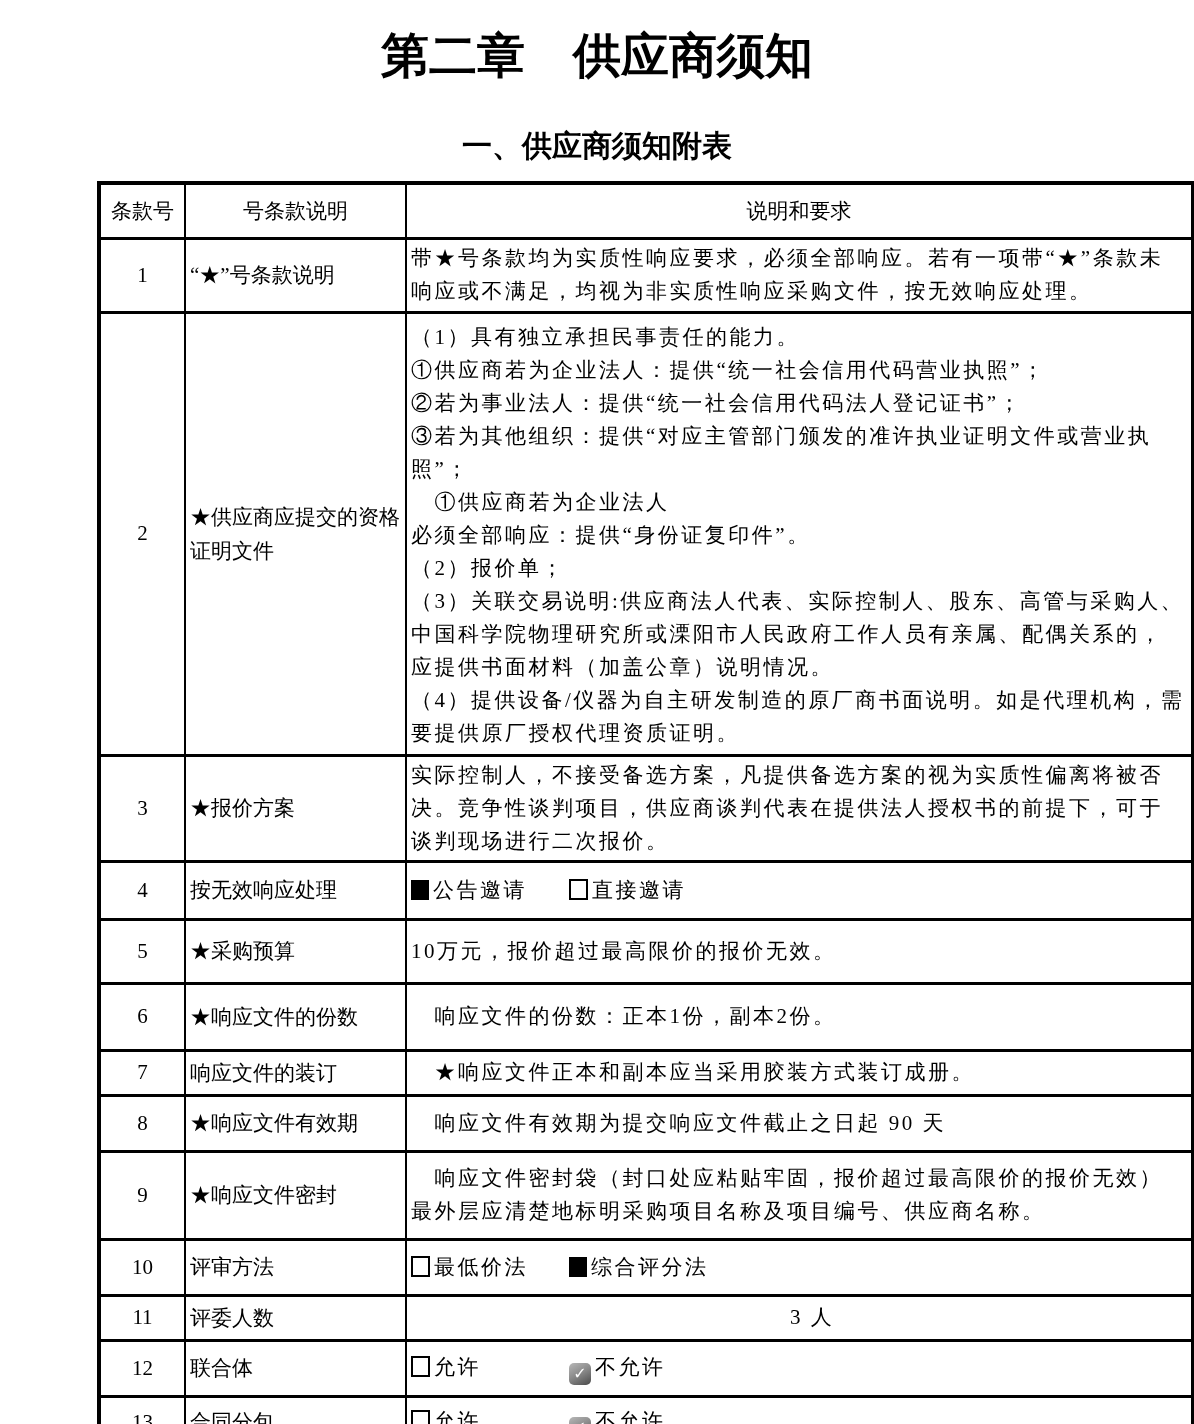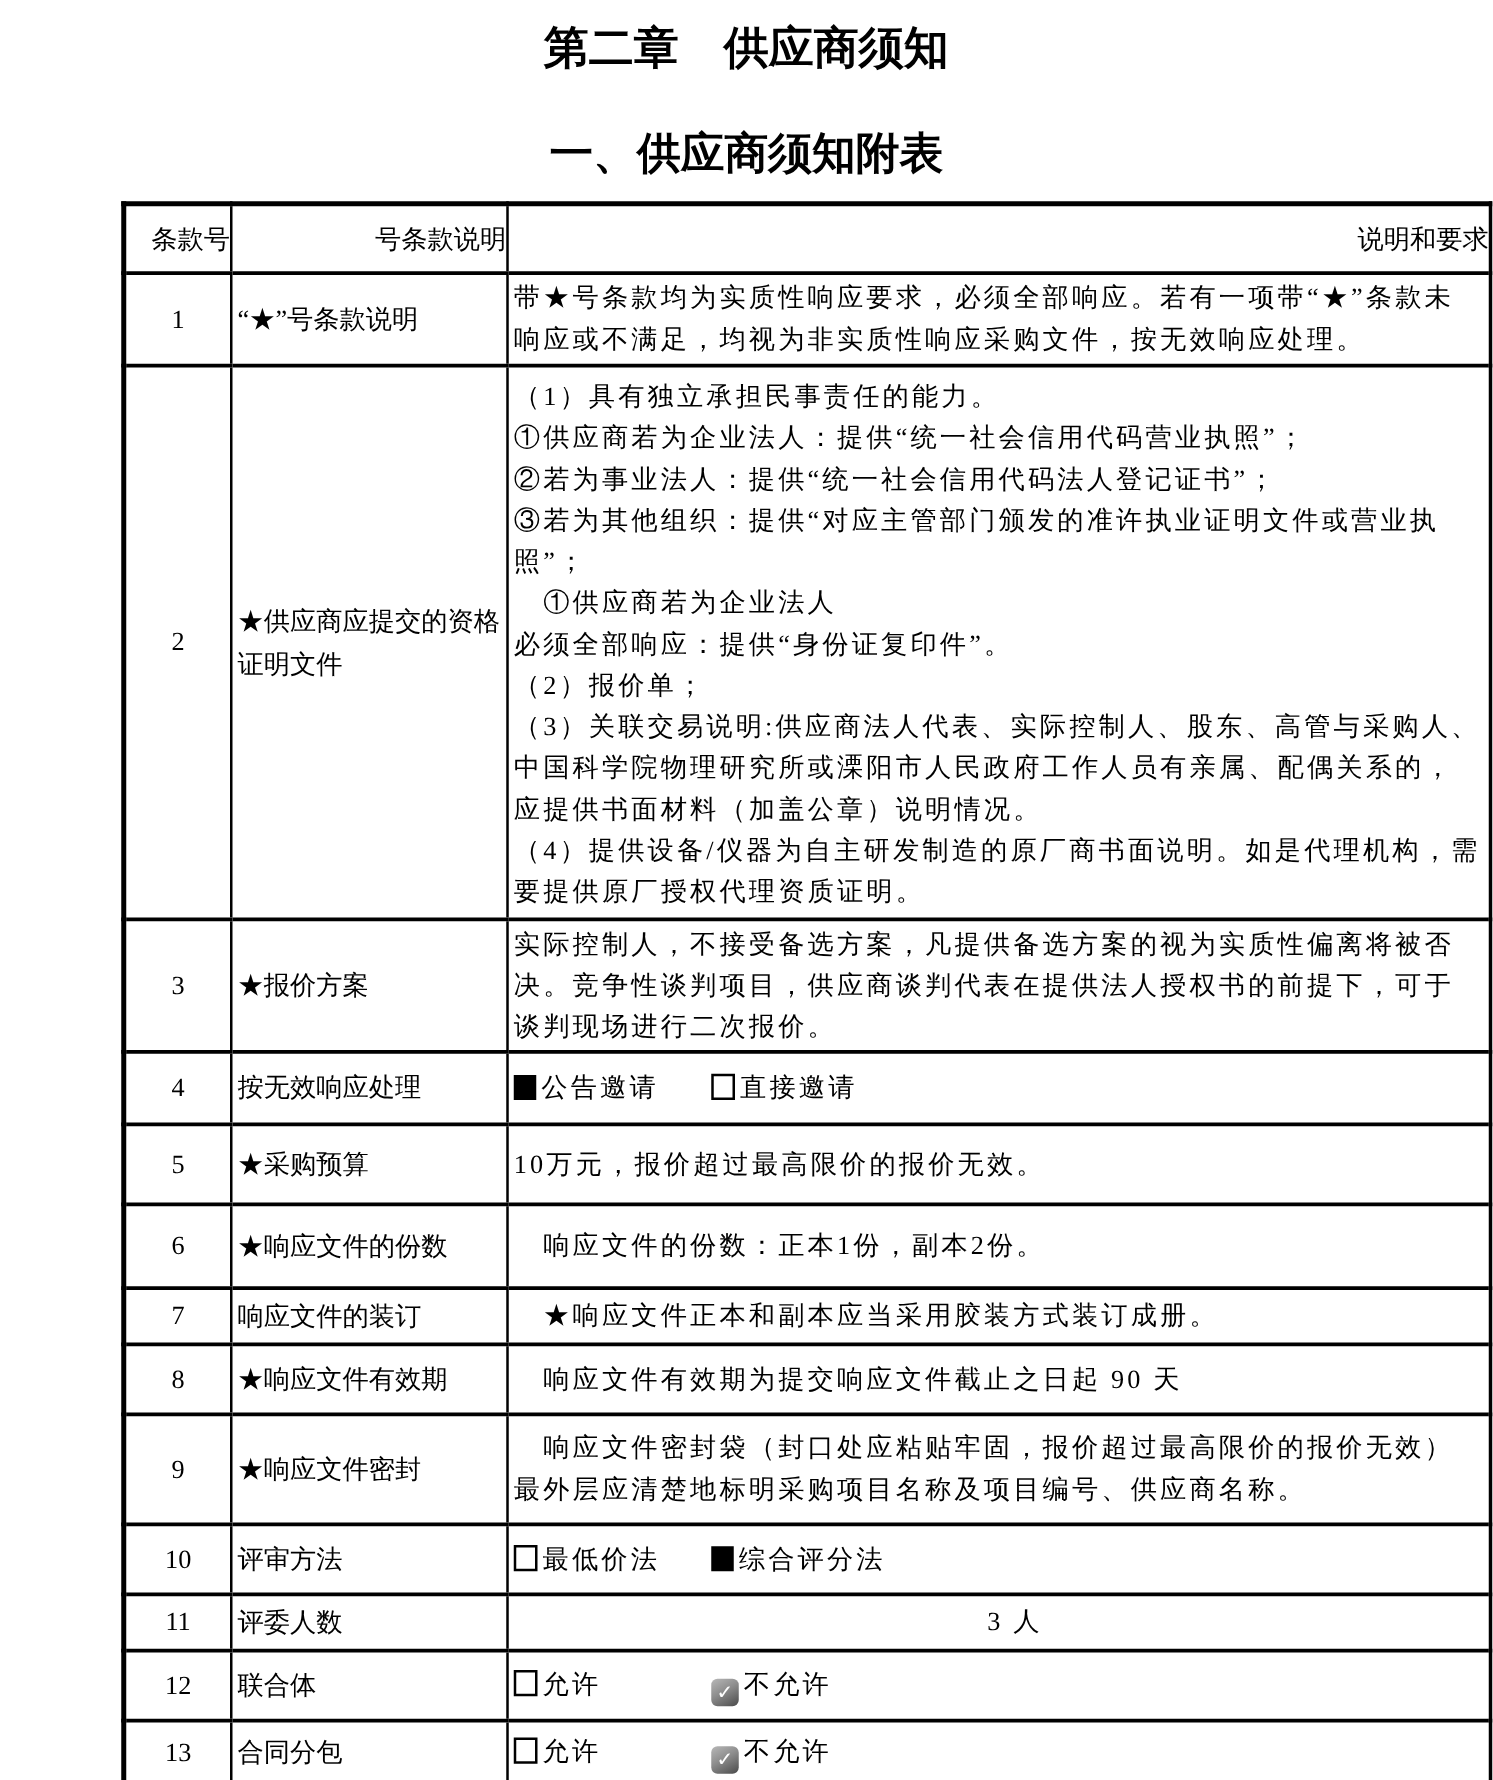"第二章 供应商须知" .title { font-size: 36px -> 48px; margin: 15px 0 0 0 -> 26px 0 0 0 }
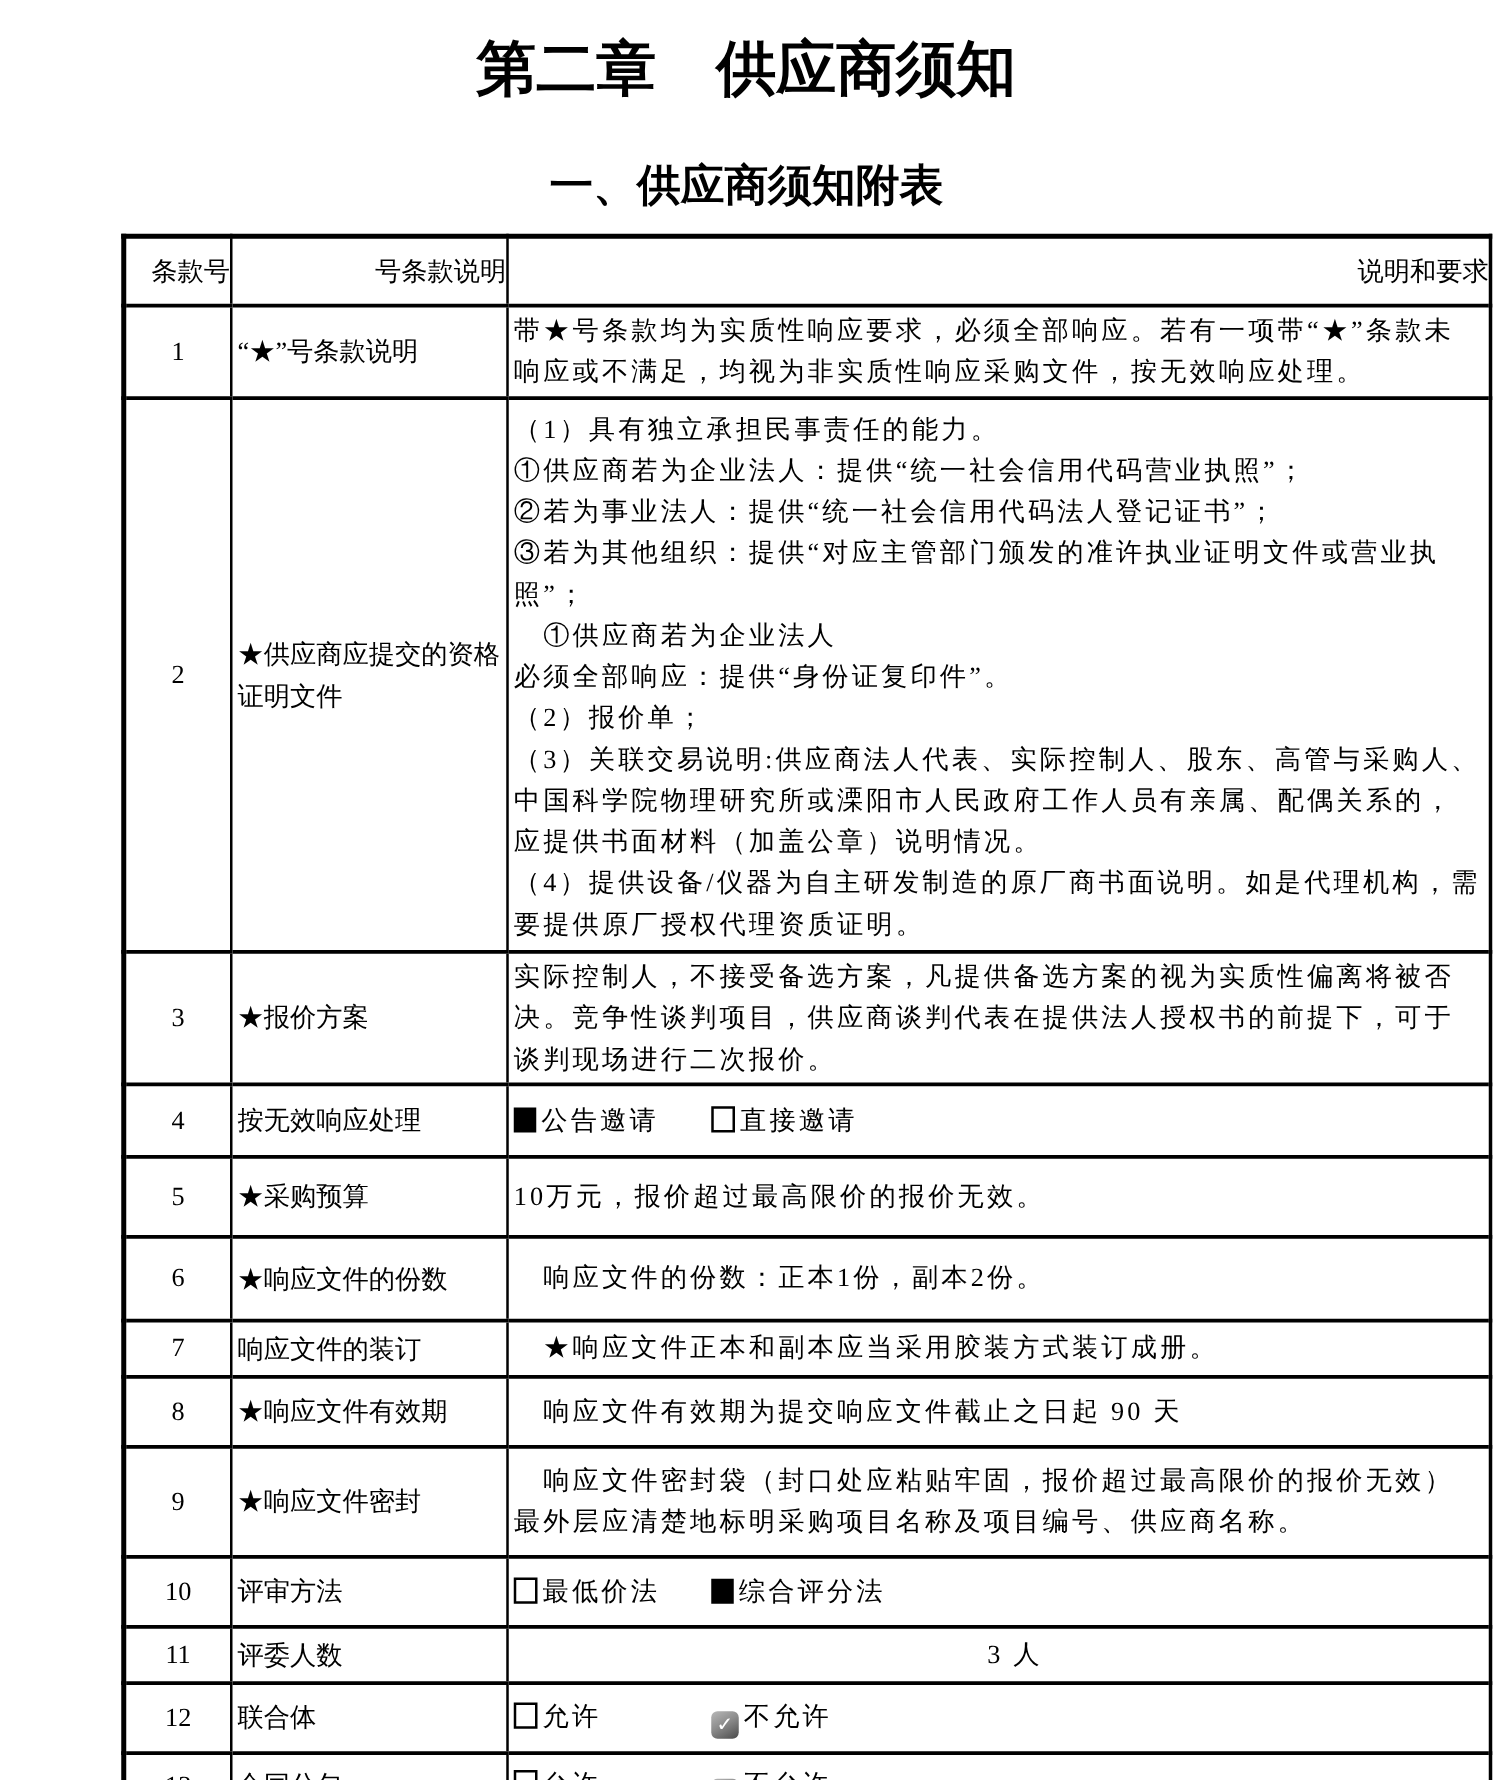"一、供应商须知附表" .subtitle { font-size: 35px -> 30px }
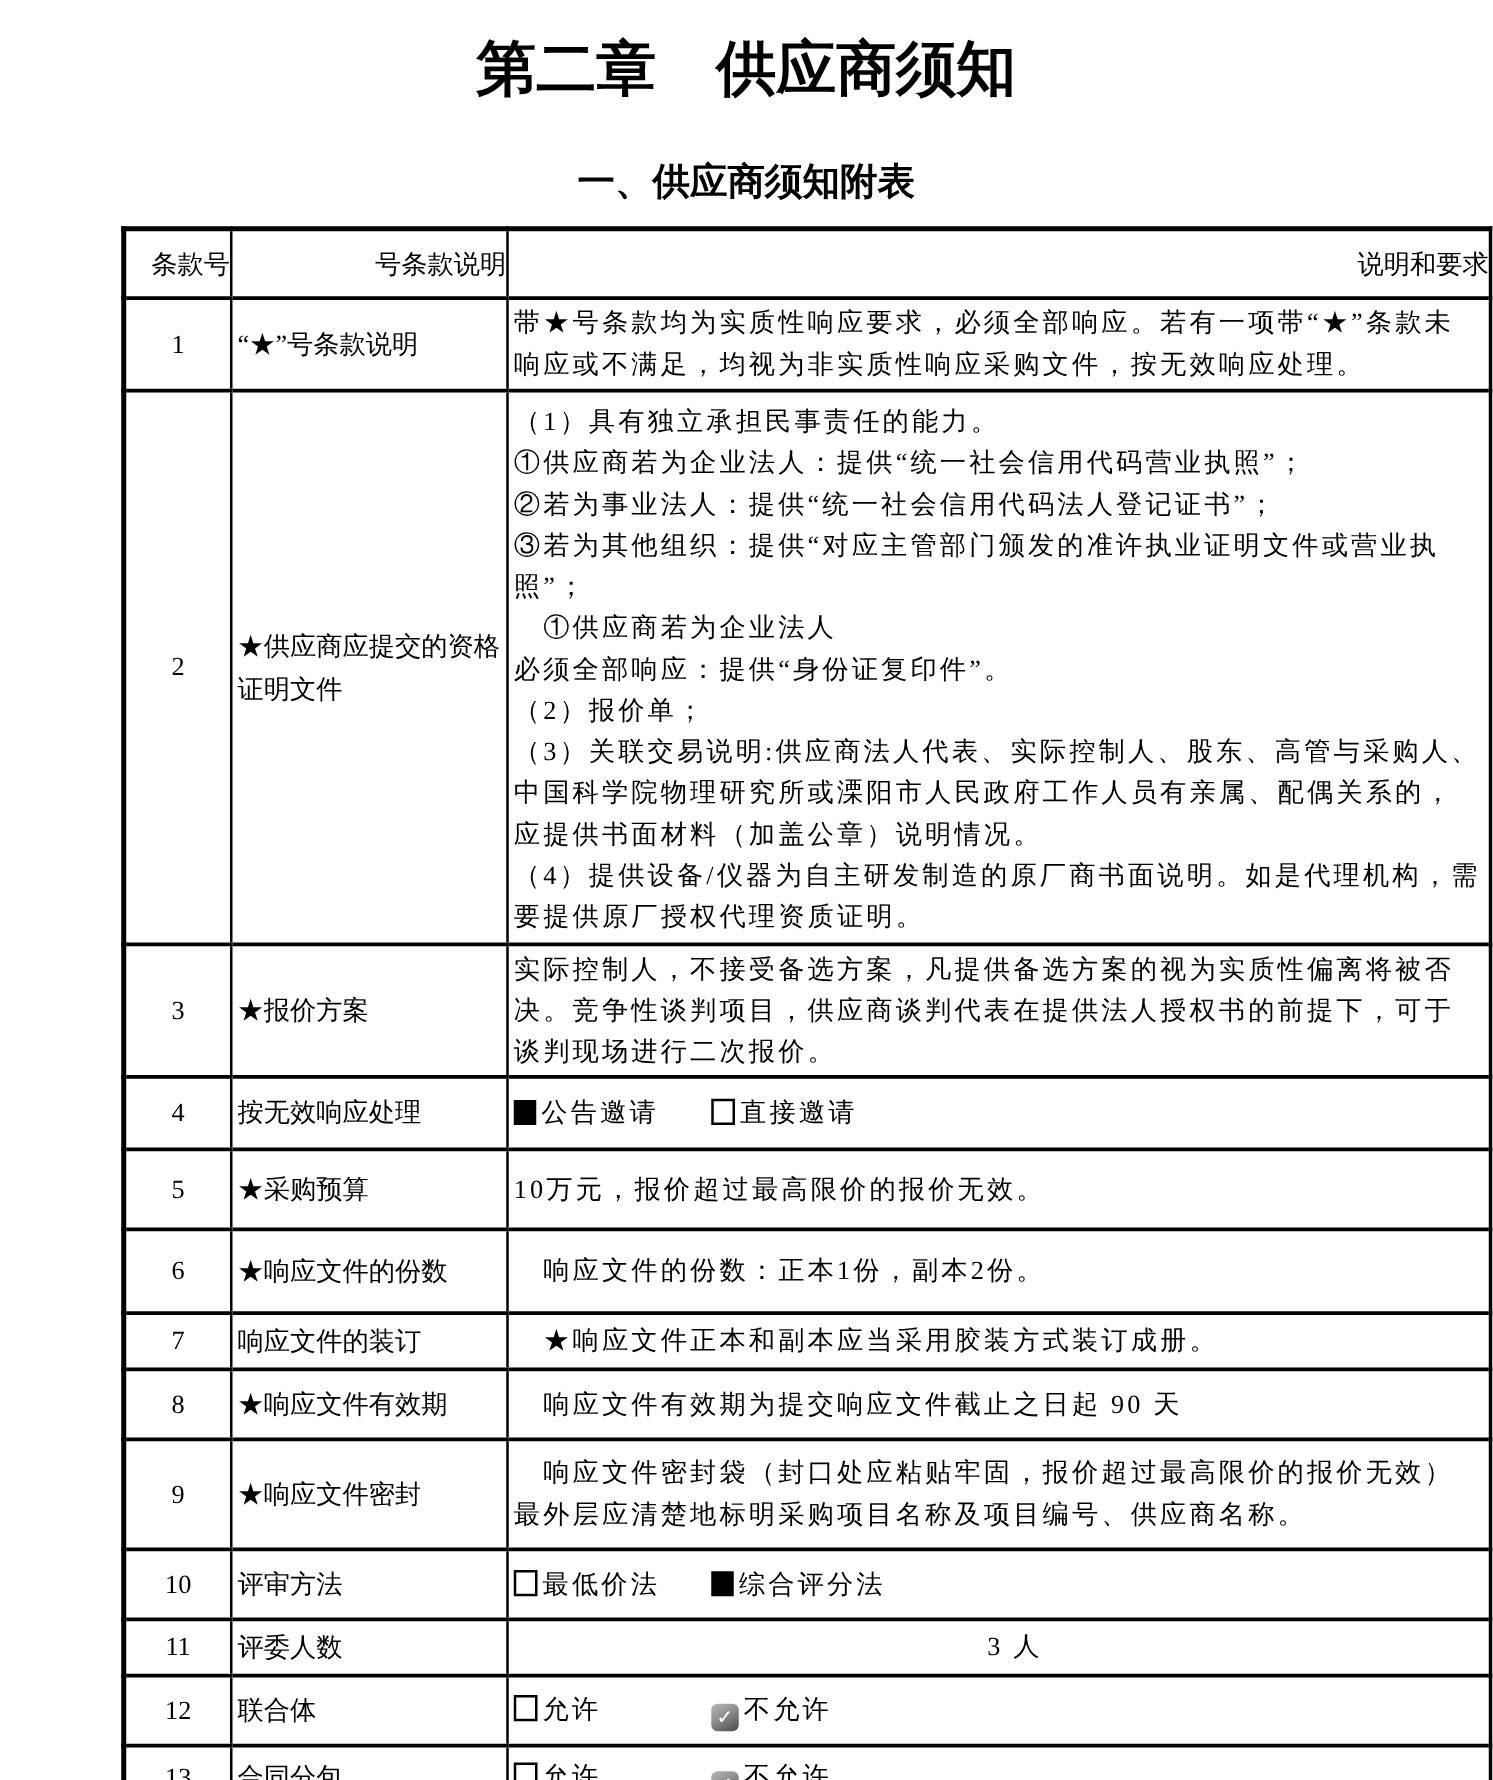"条款号" th.col-header { text-align: right -> center }
